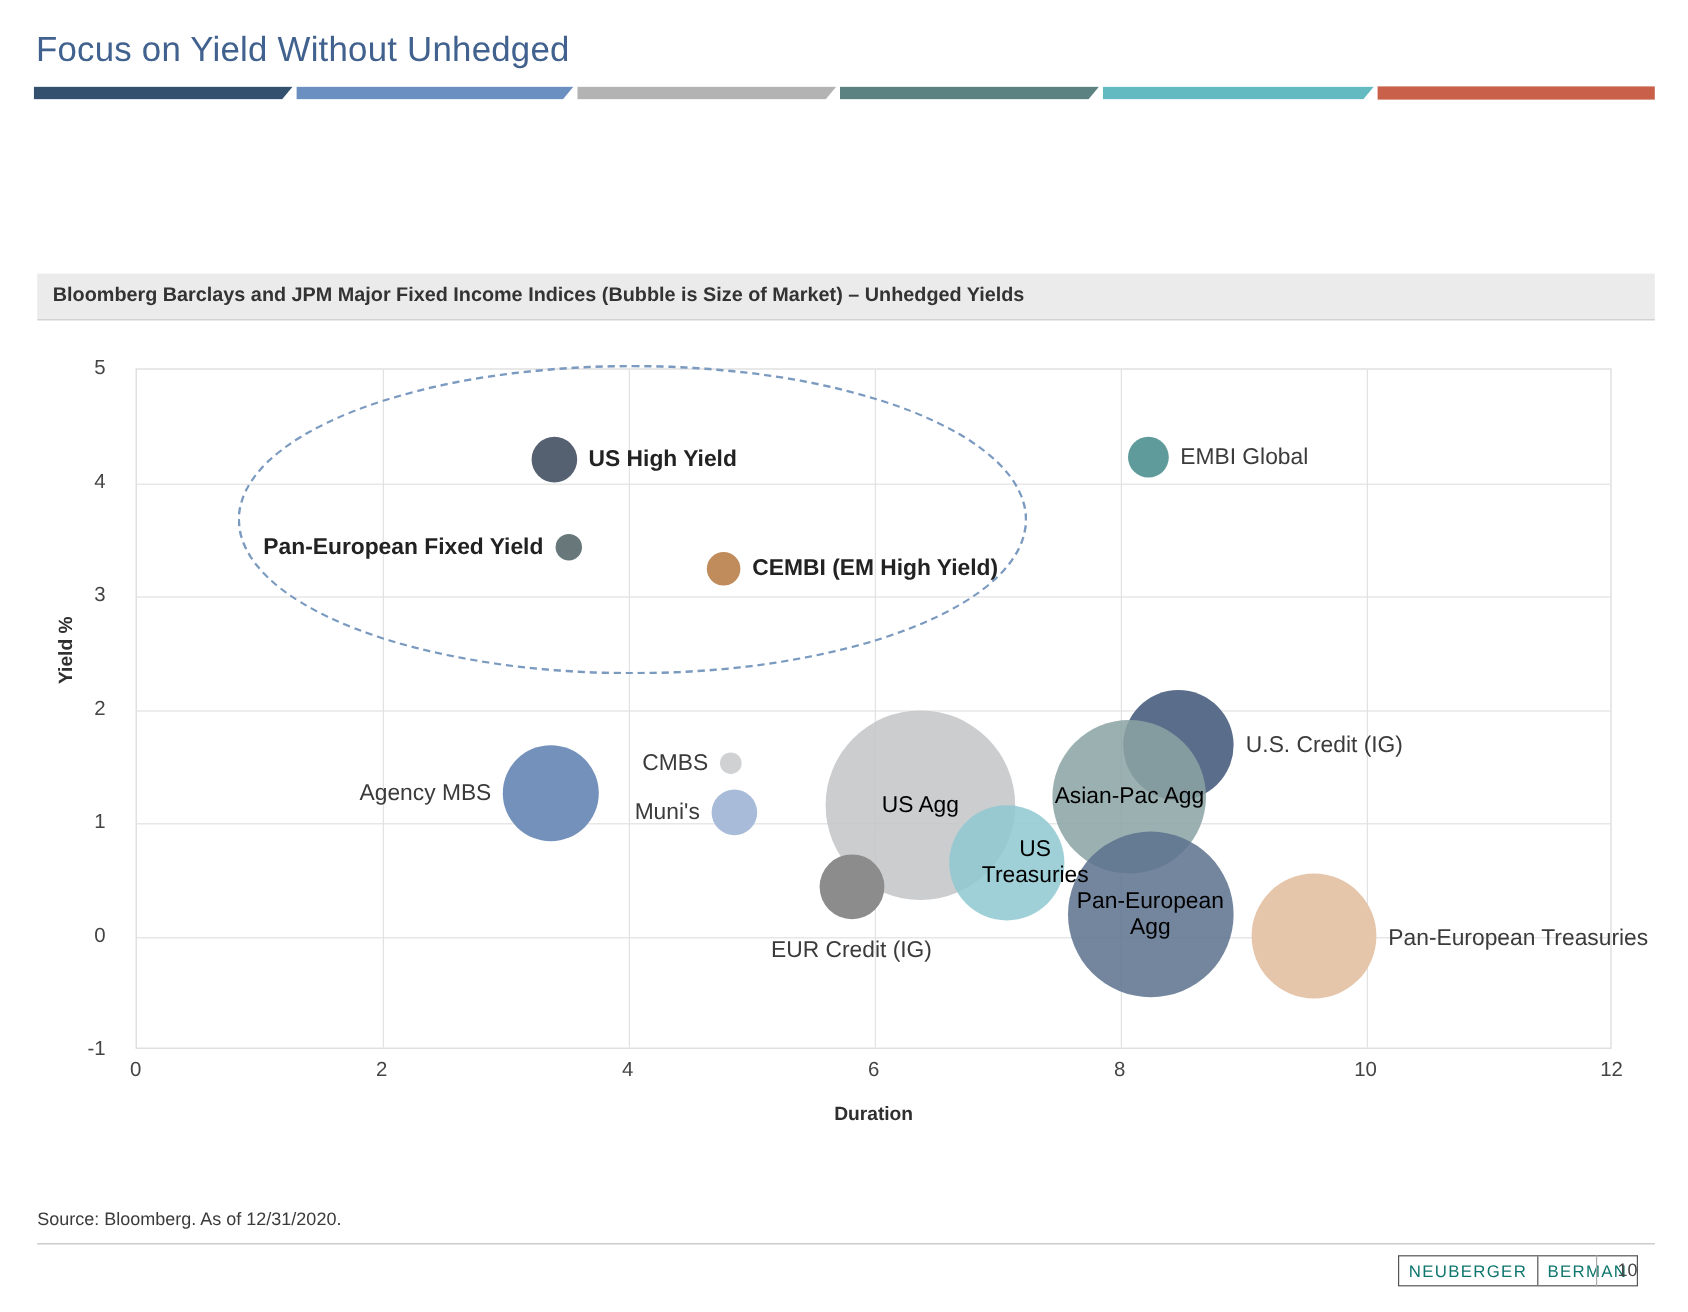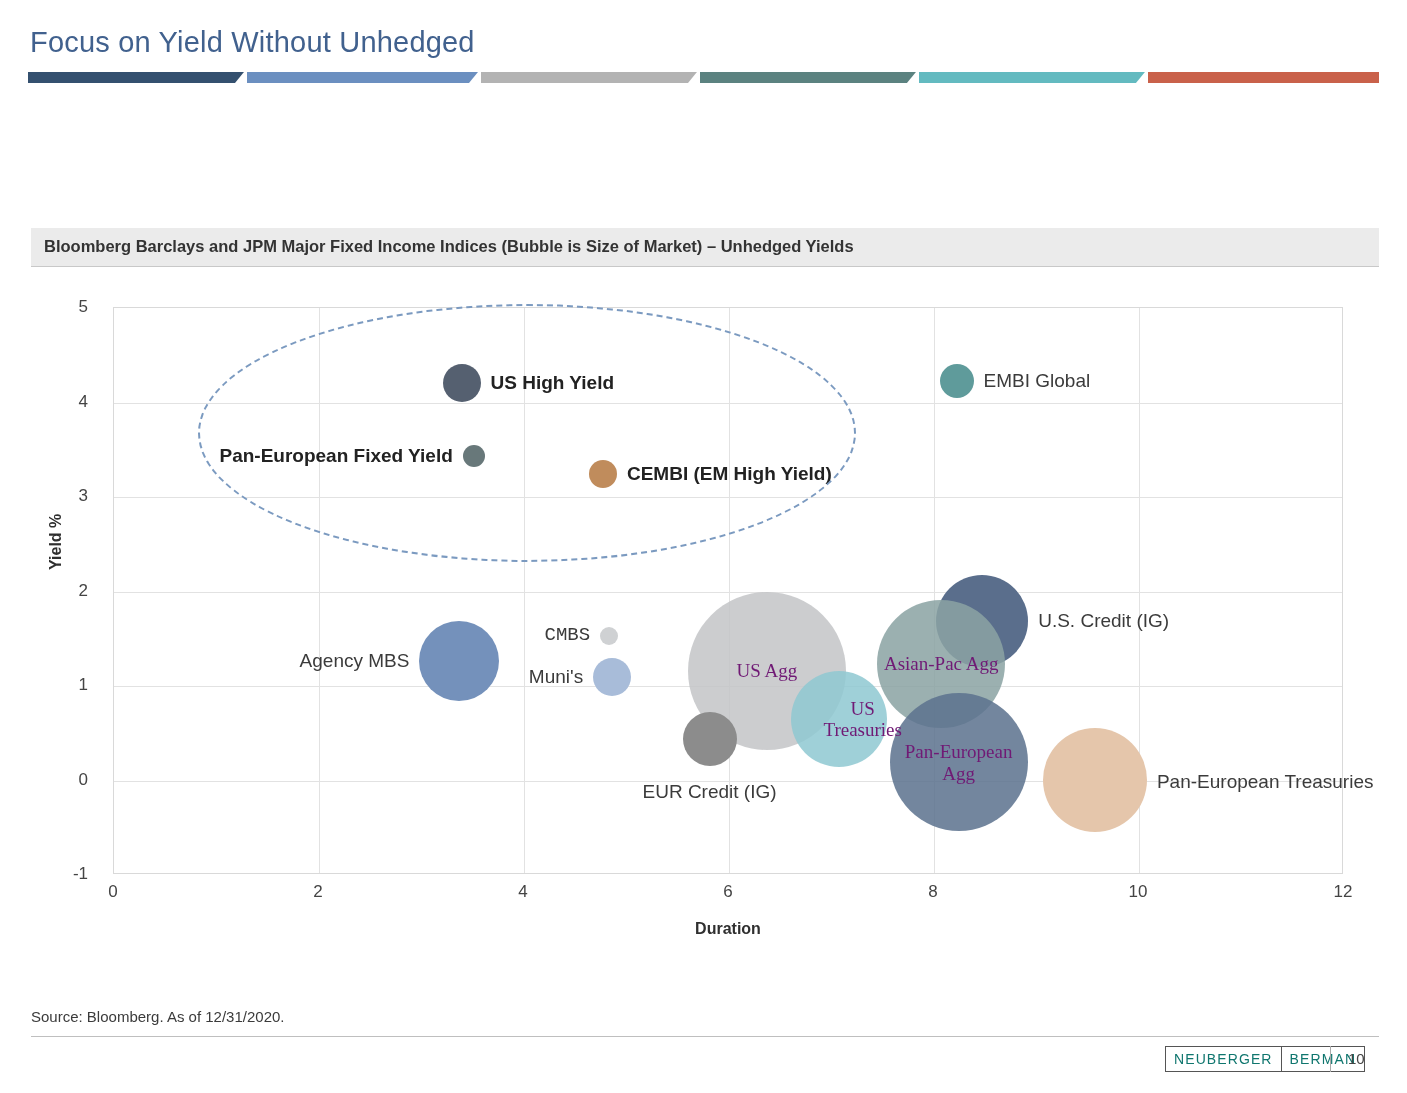"CMBS" div.bubble-label { font-family: Liberation Mono, monospace -> none }
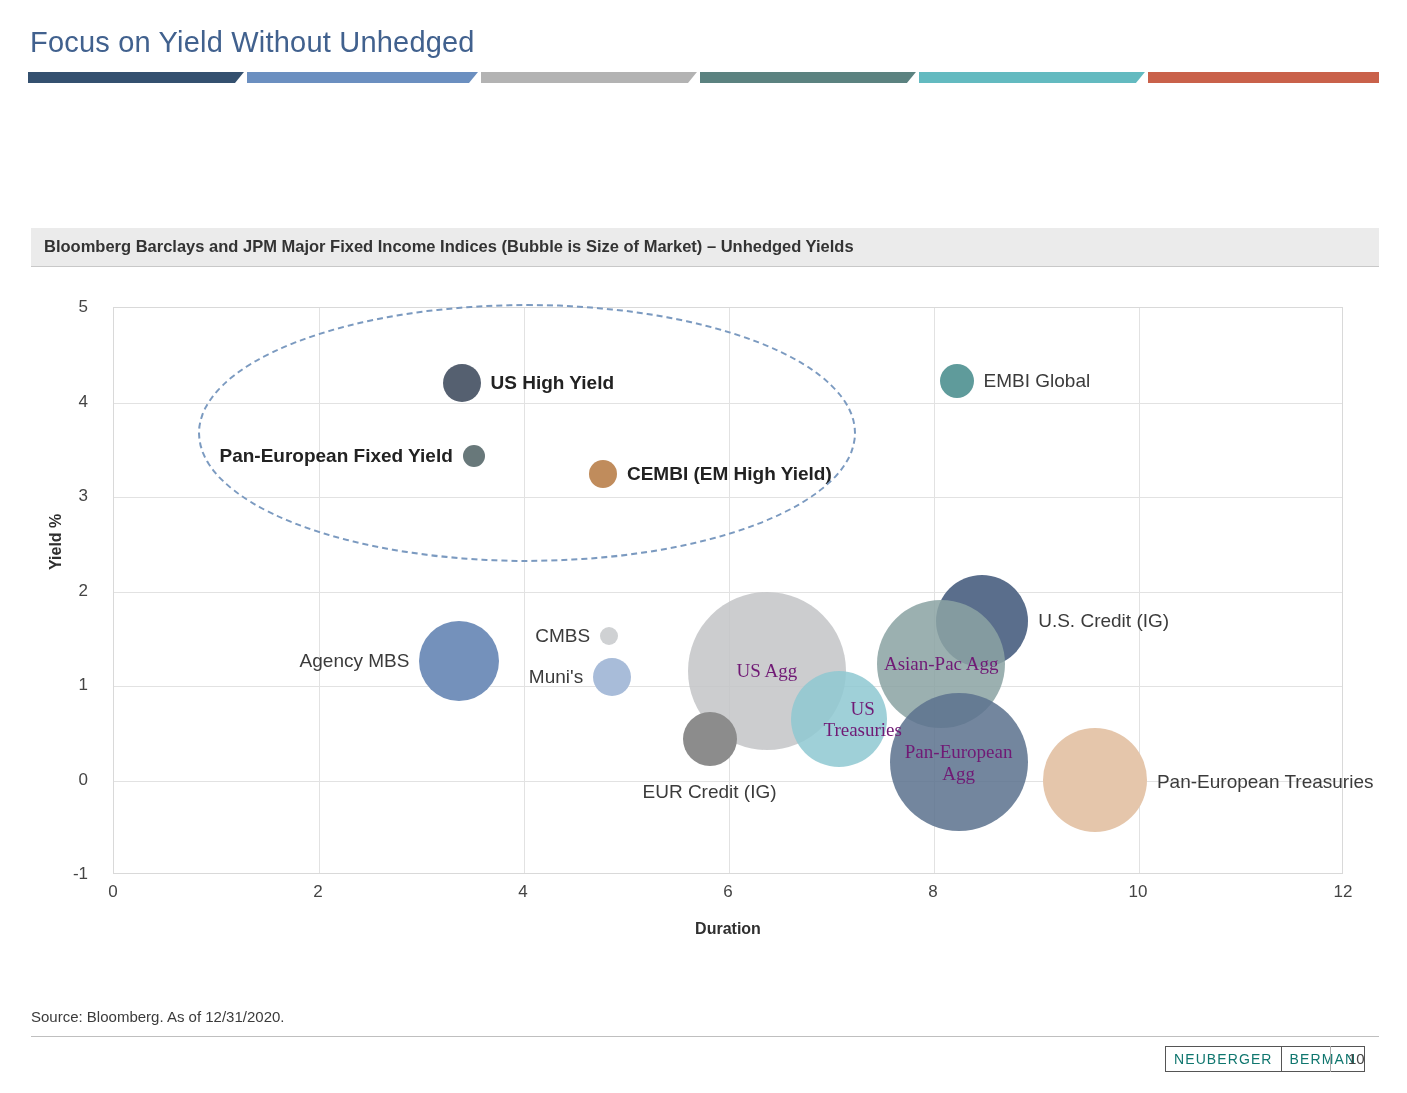"US Agg" .bubble-label.inside { color: #701a75 -> #000000; font-family: Liberation Serif, serif -> none }
